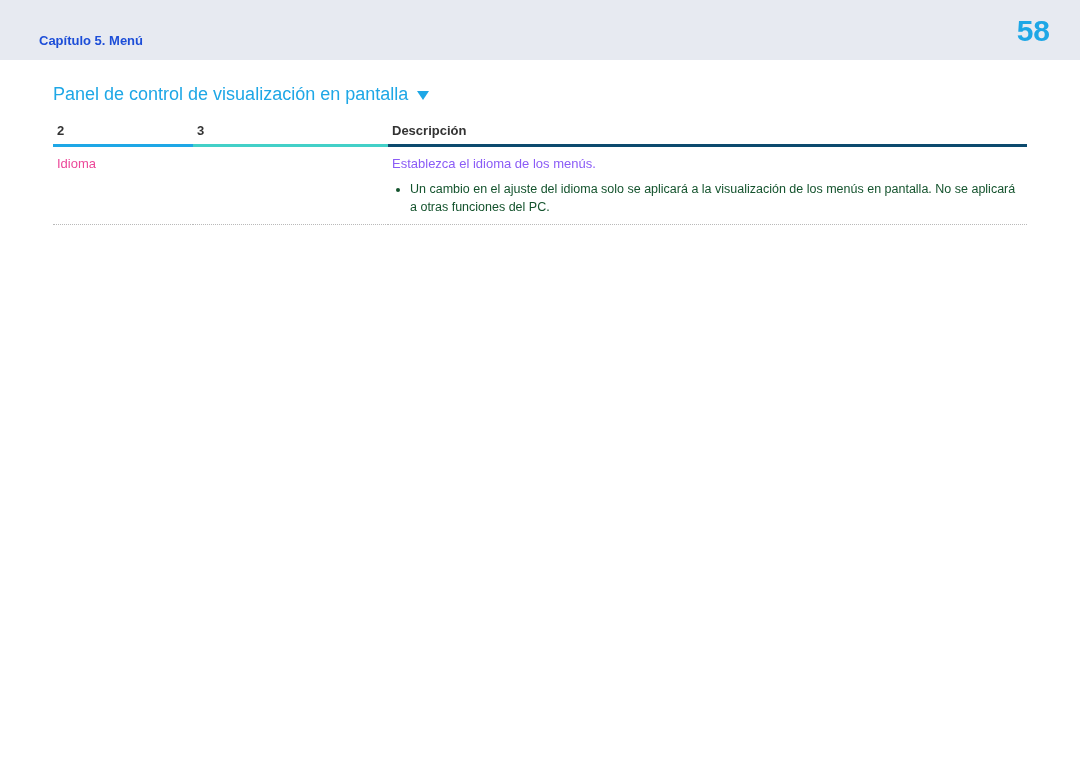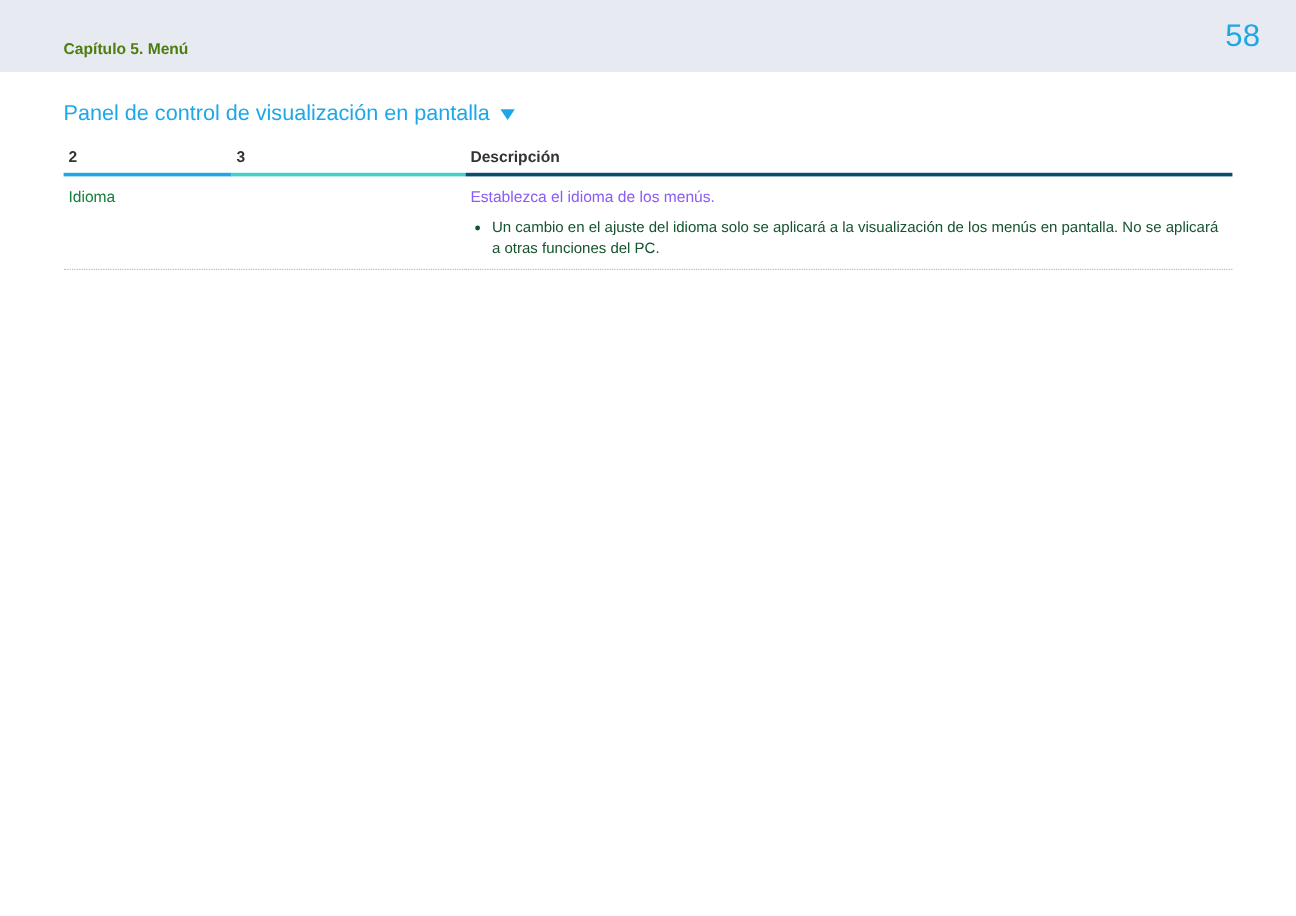"Capítulo 5. Menú" .chapter { color: #4d7c0f -> #1d4ed8; left: 53px -> 39px }
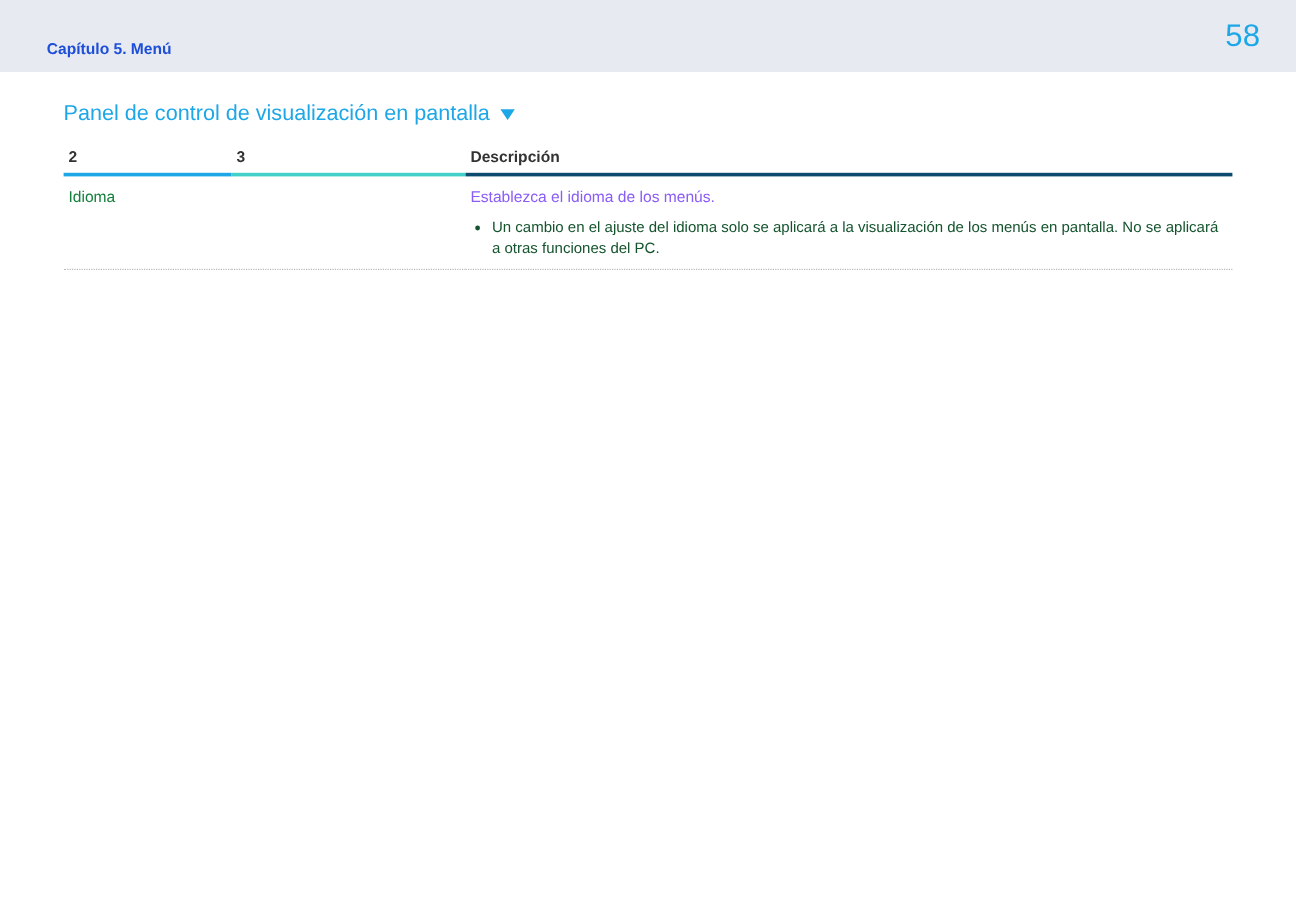"58" .page-num { font-size: 26px -> 30px; font-weight: 400 -> 700 }
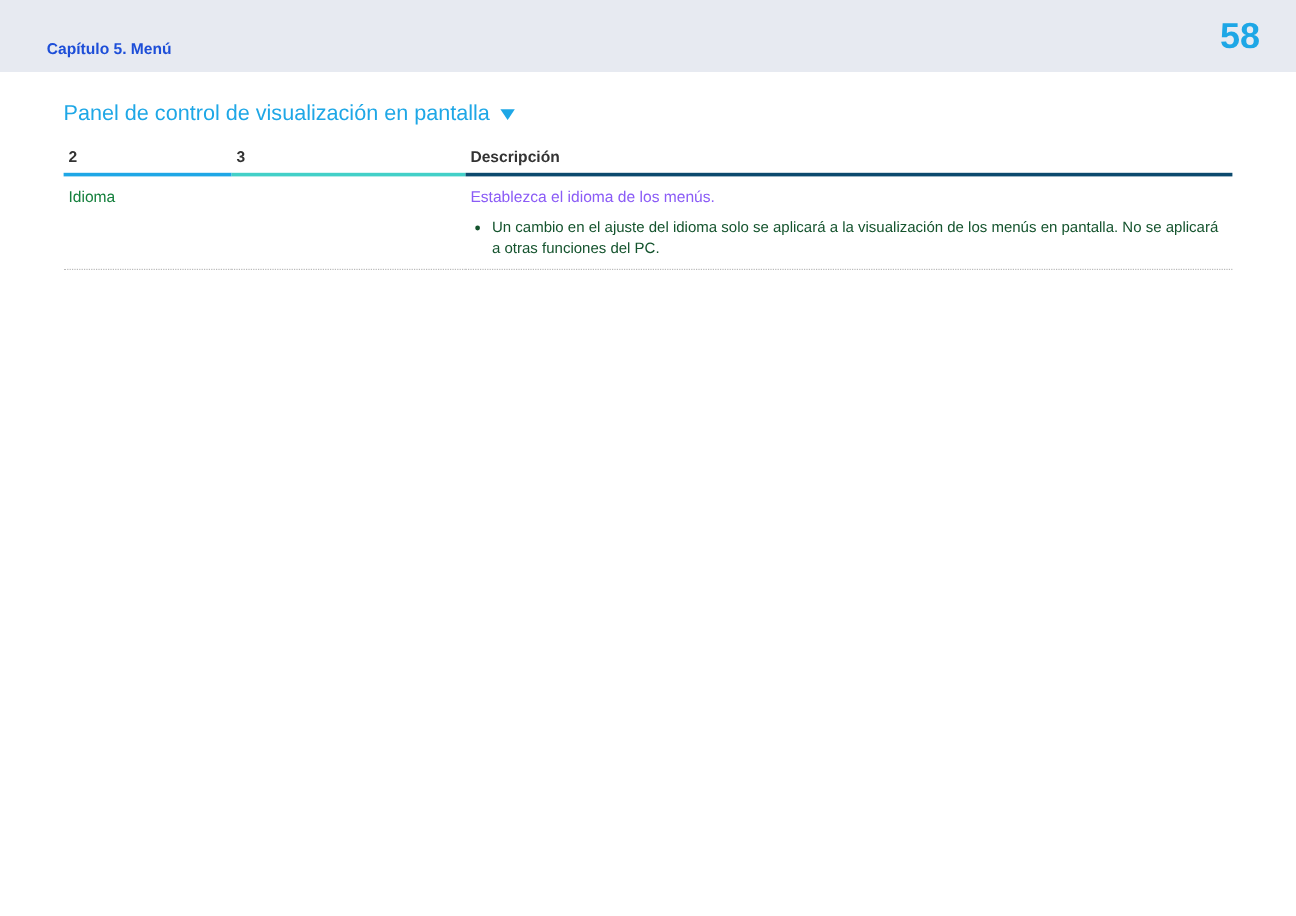"Idioma" .link-blue { color: #15803d -> #ec4899 }
